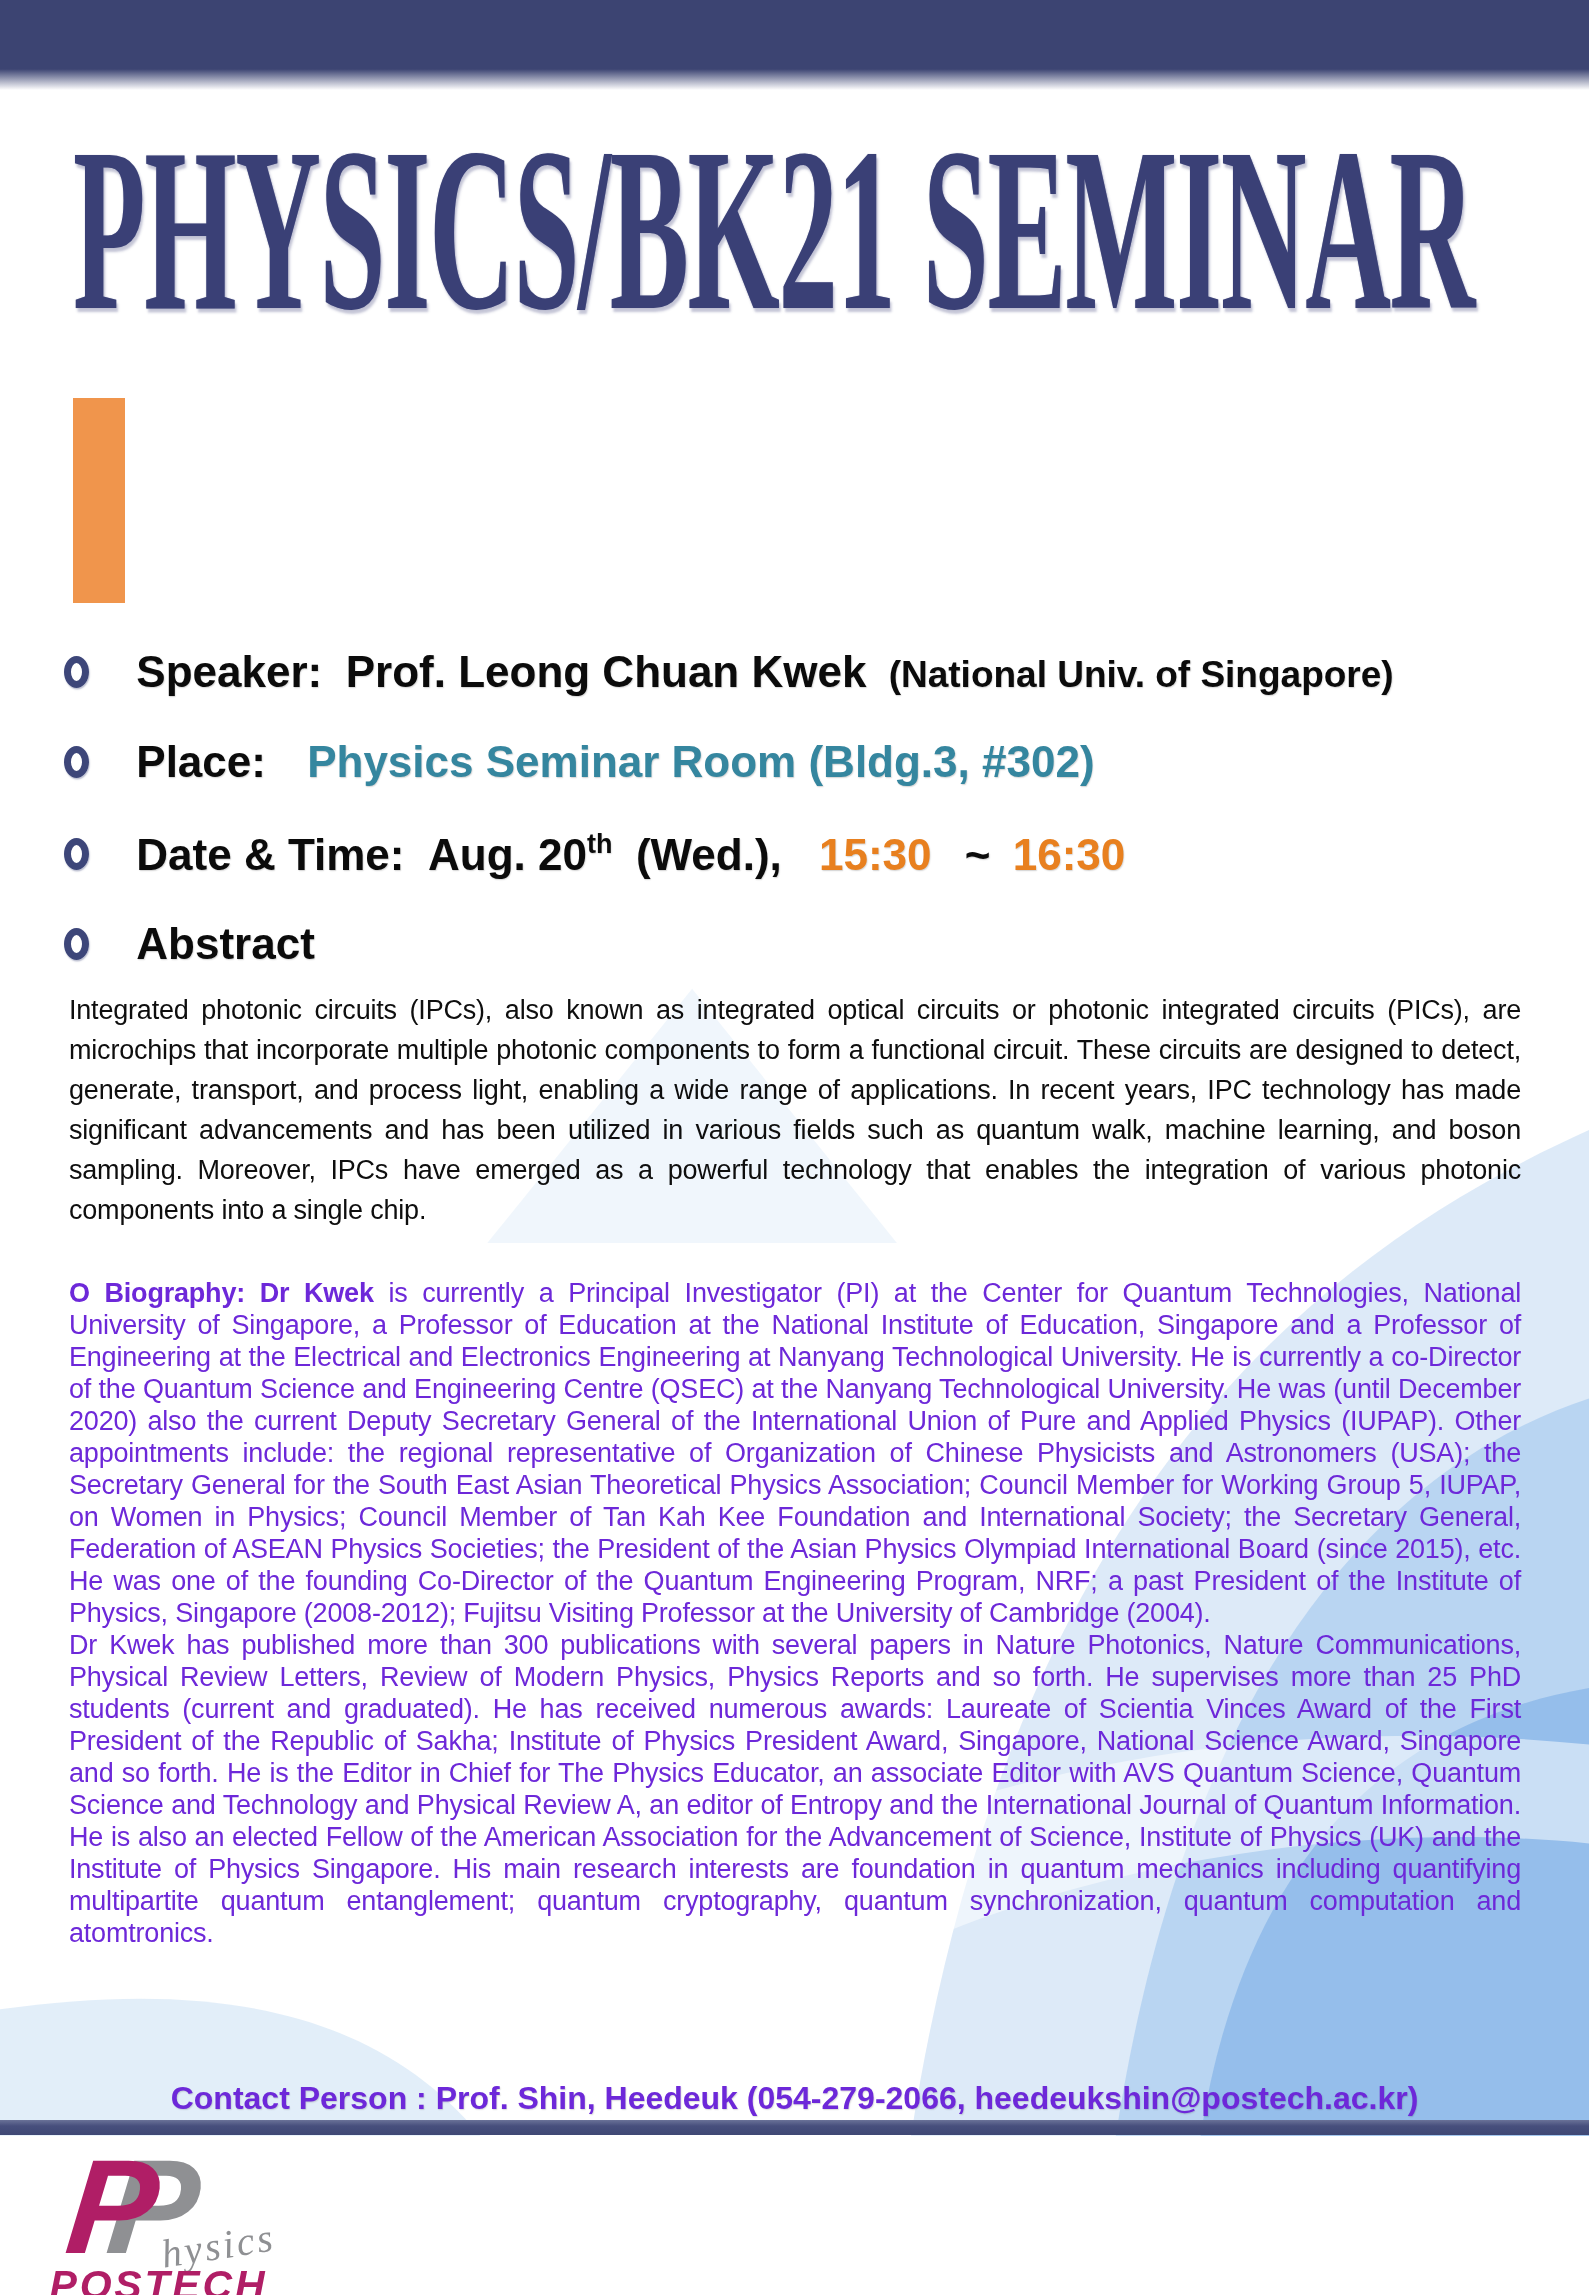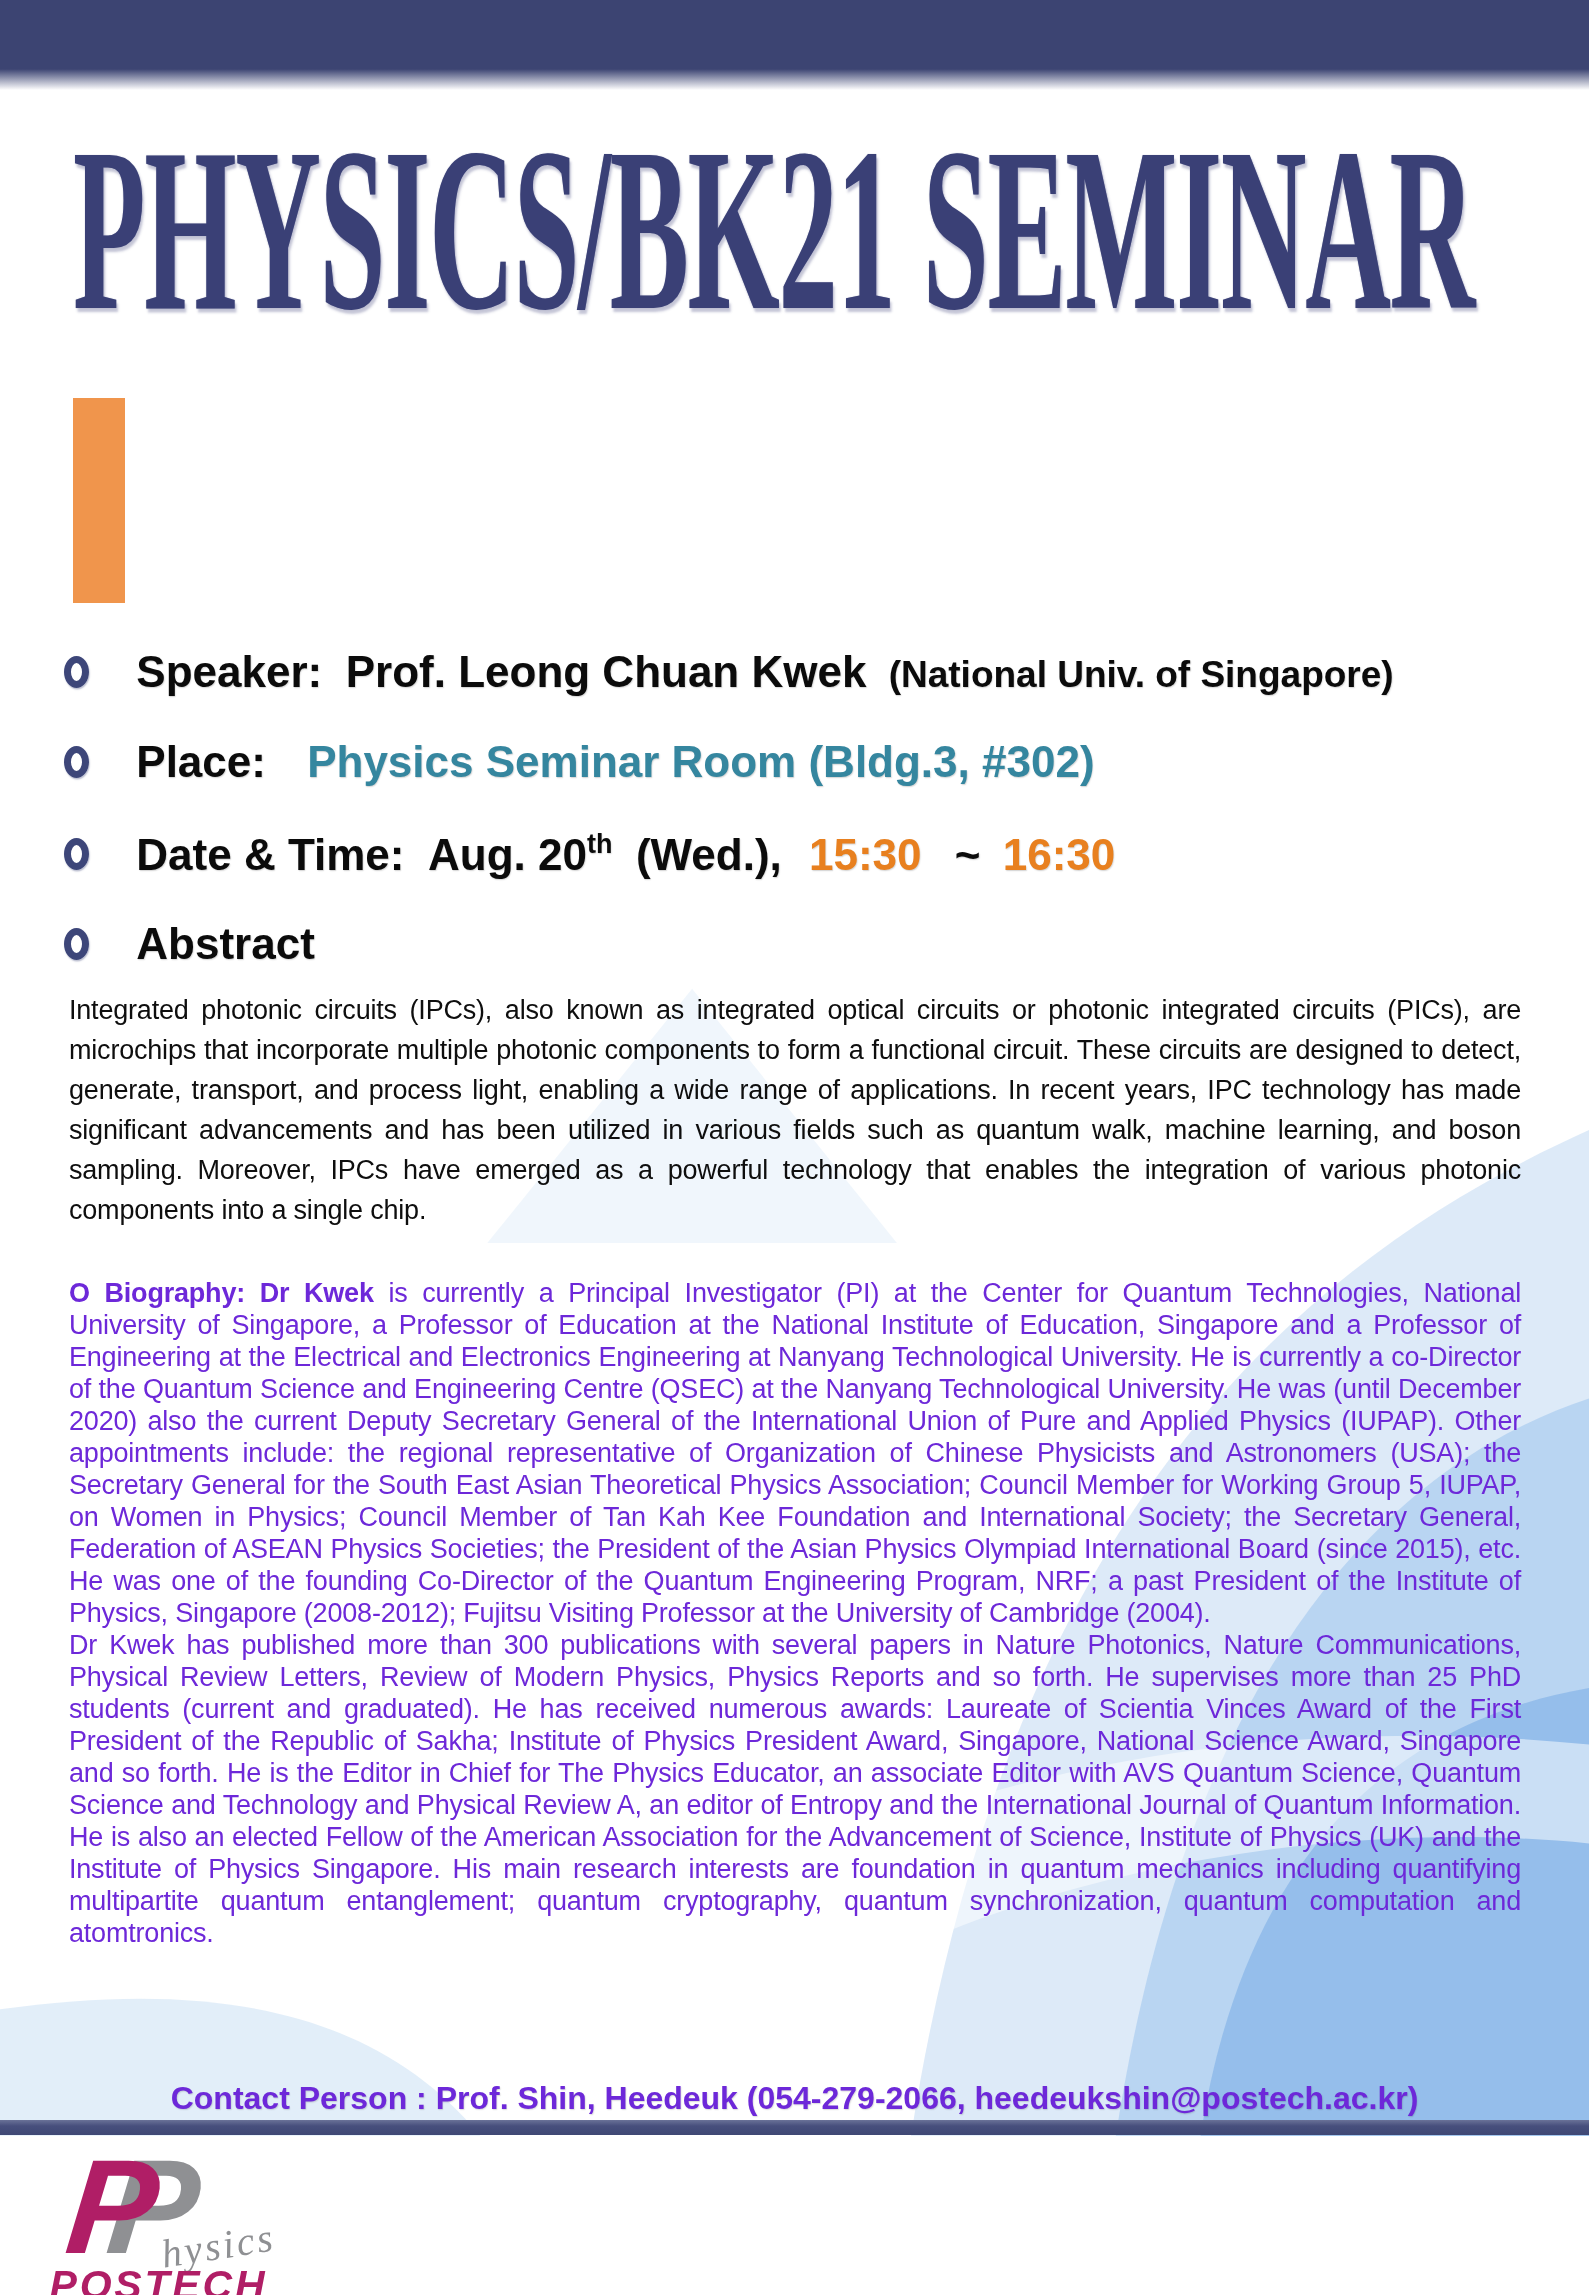"15:30" .time-start { margin-left: 15px -> 25px }
